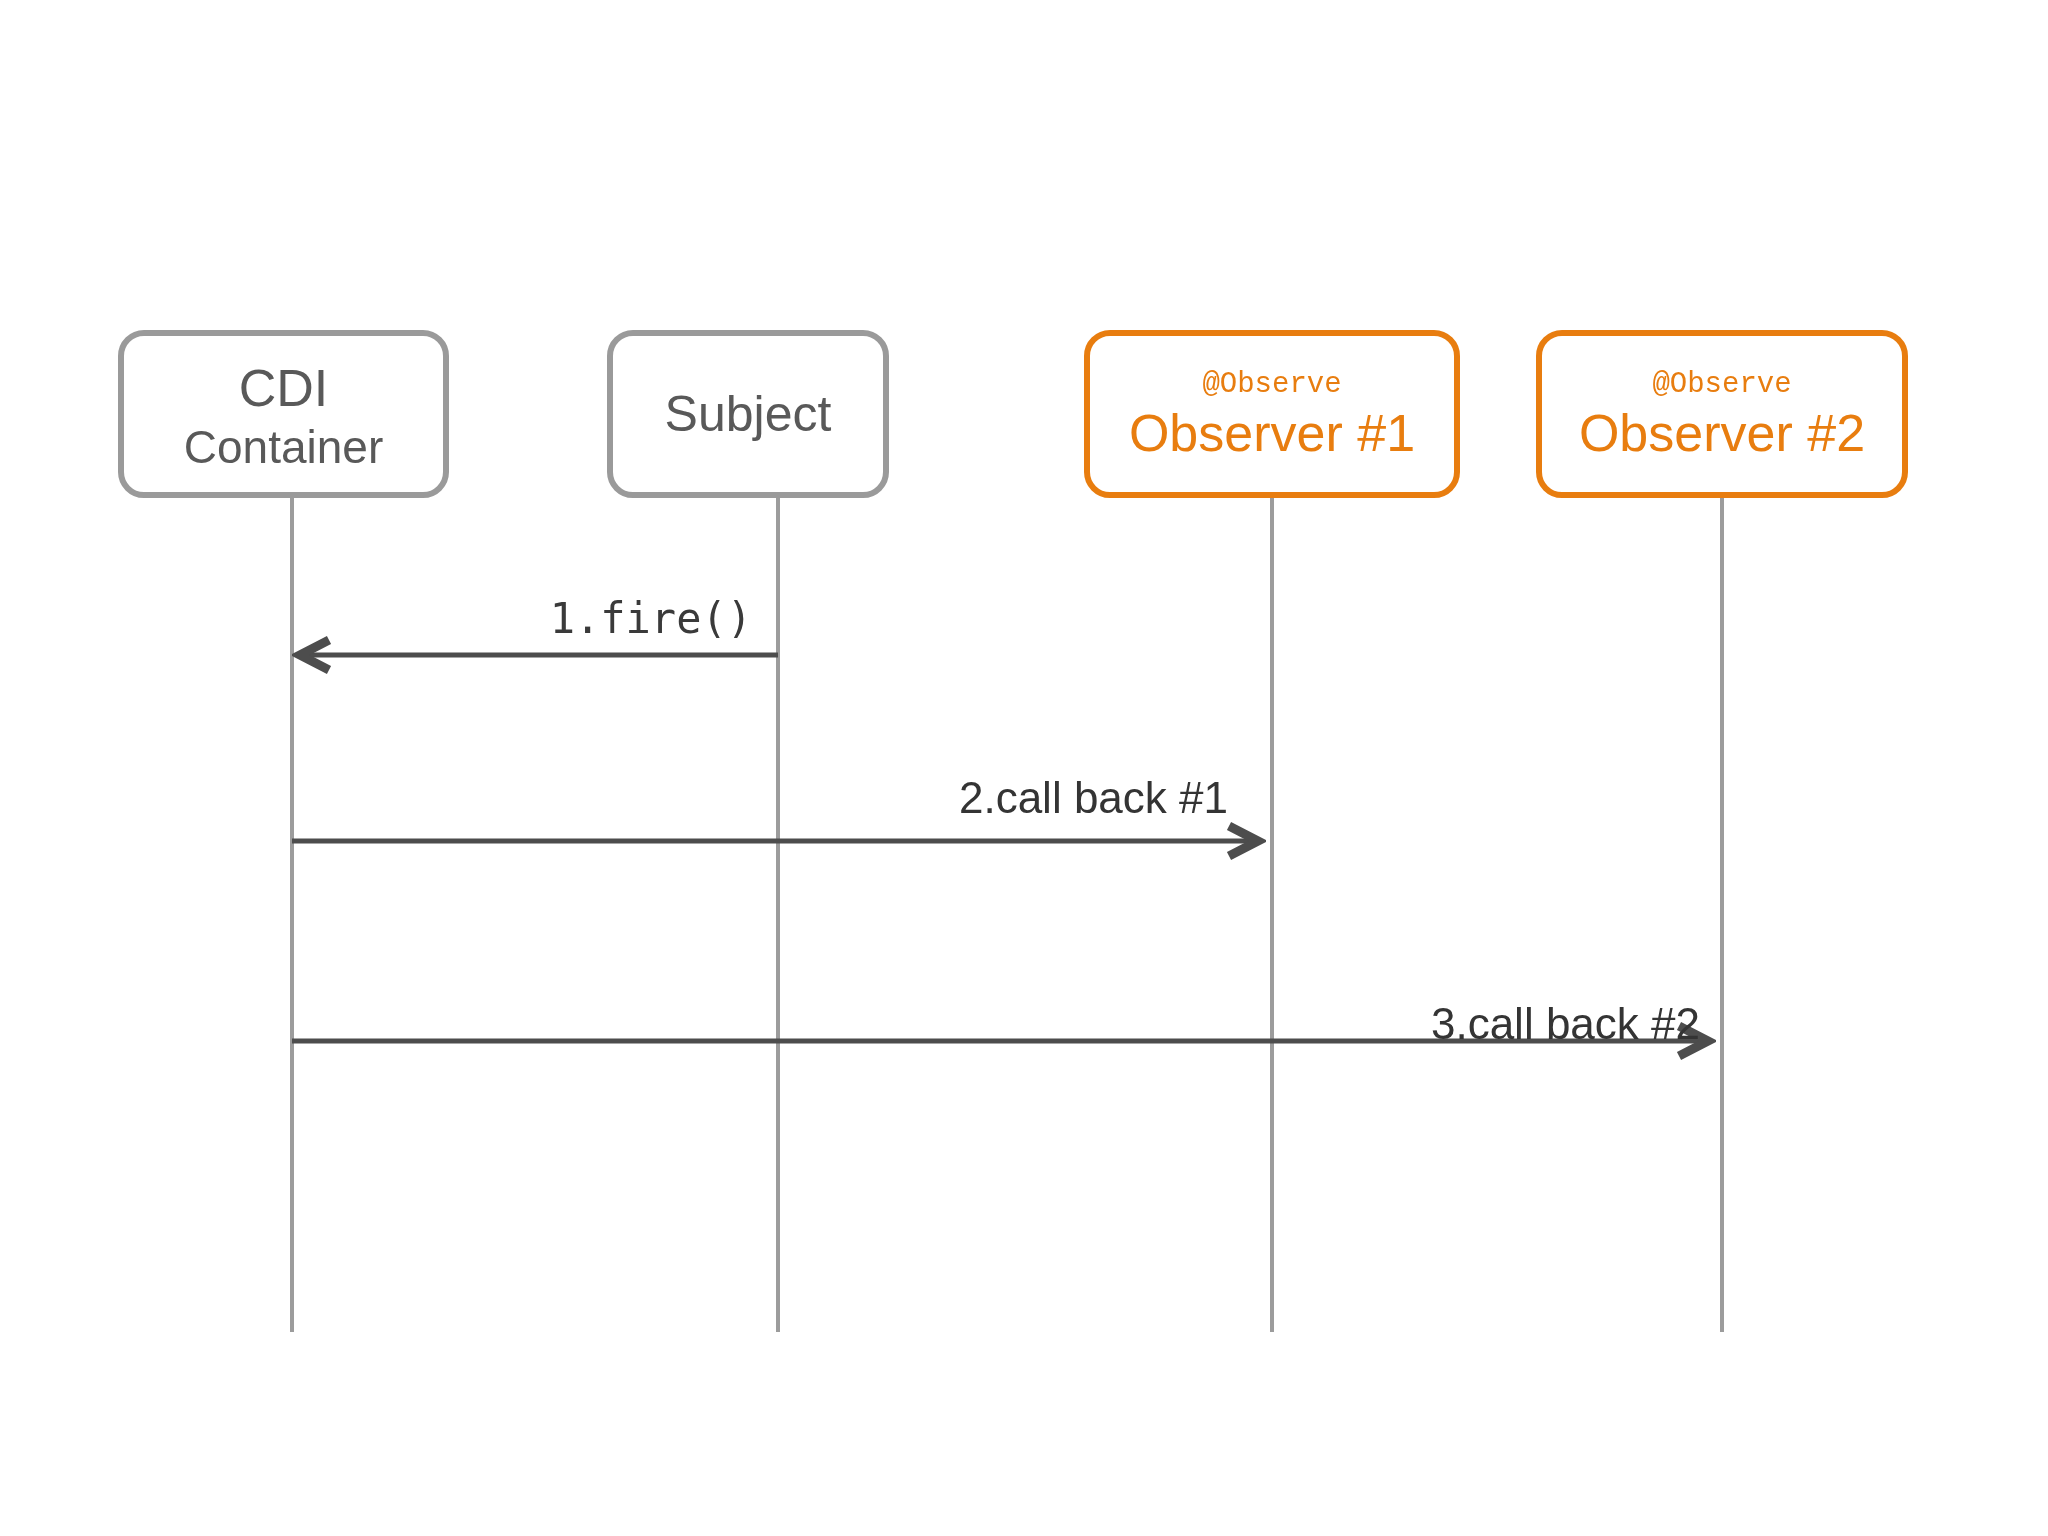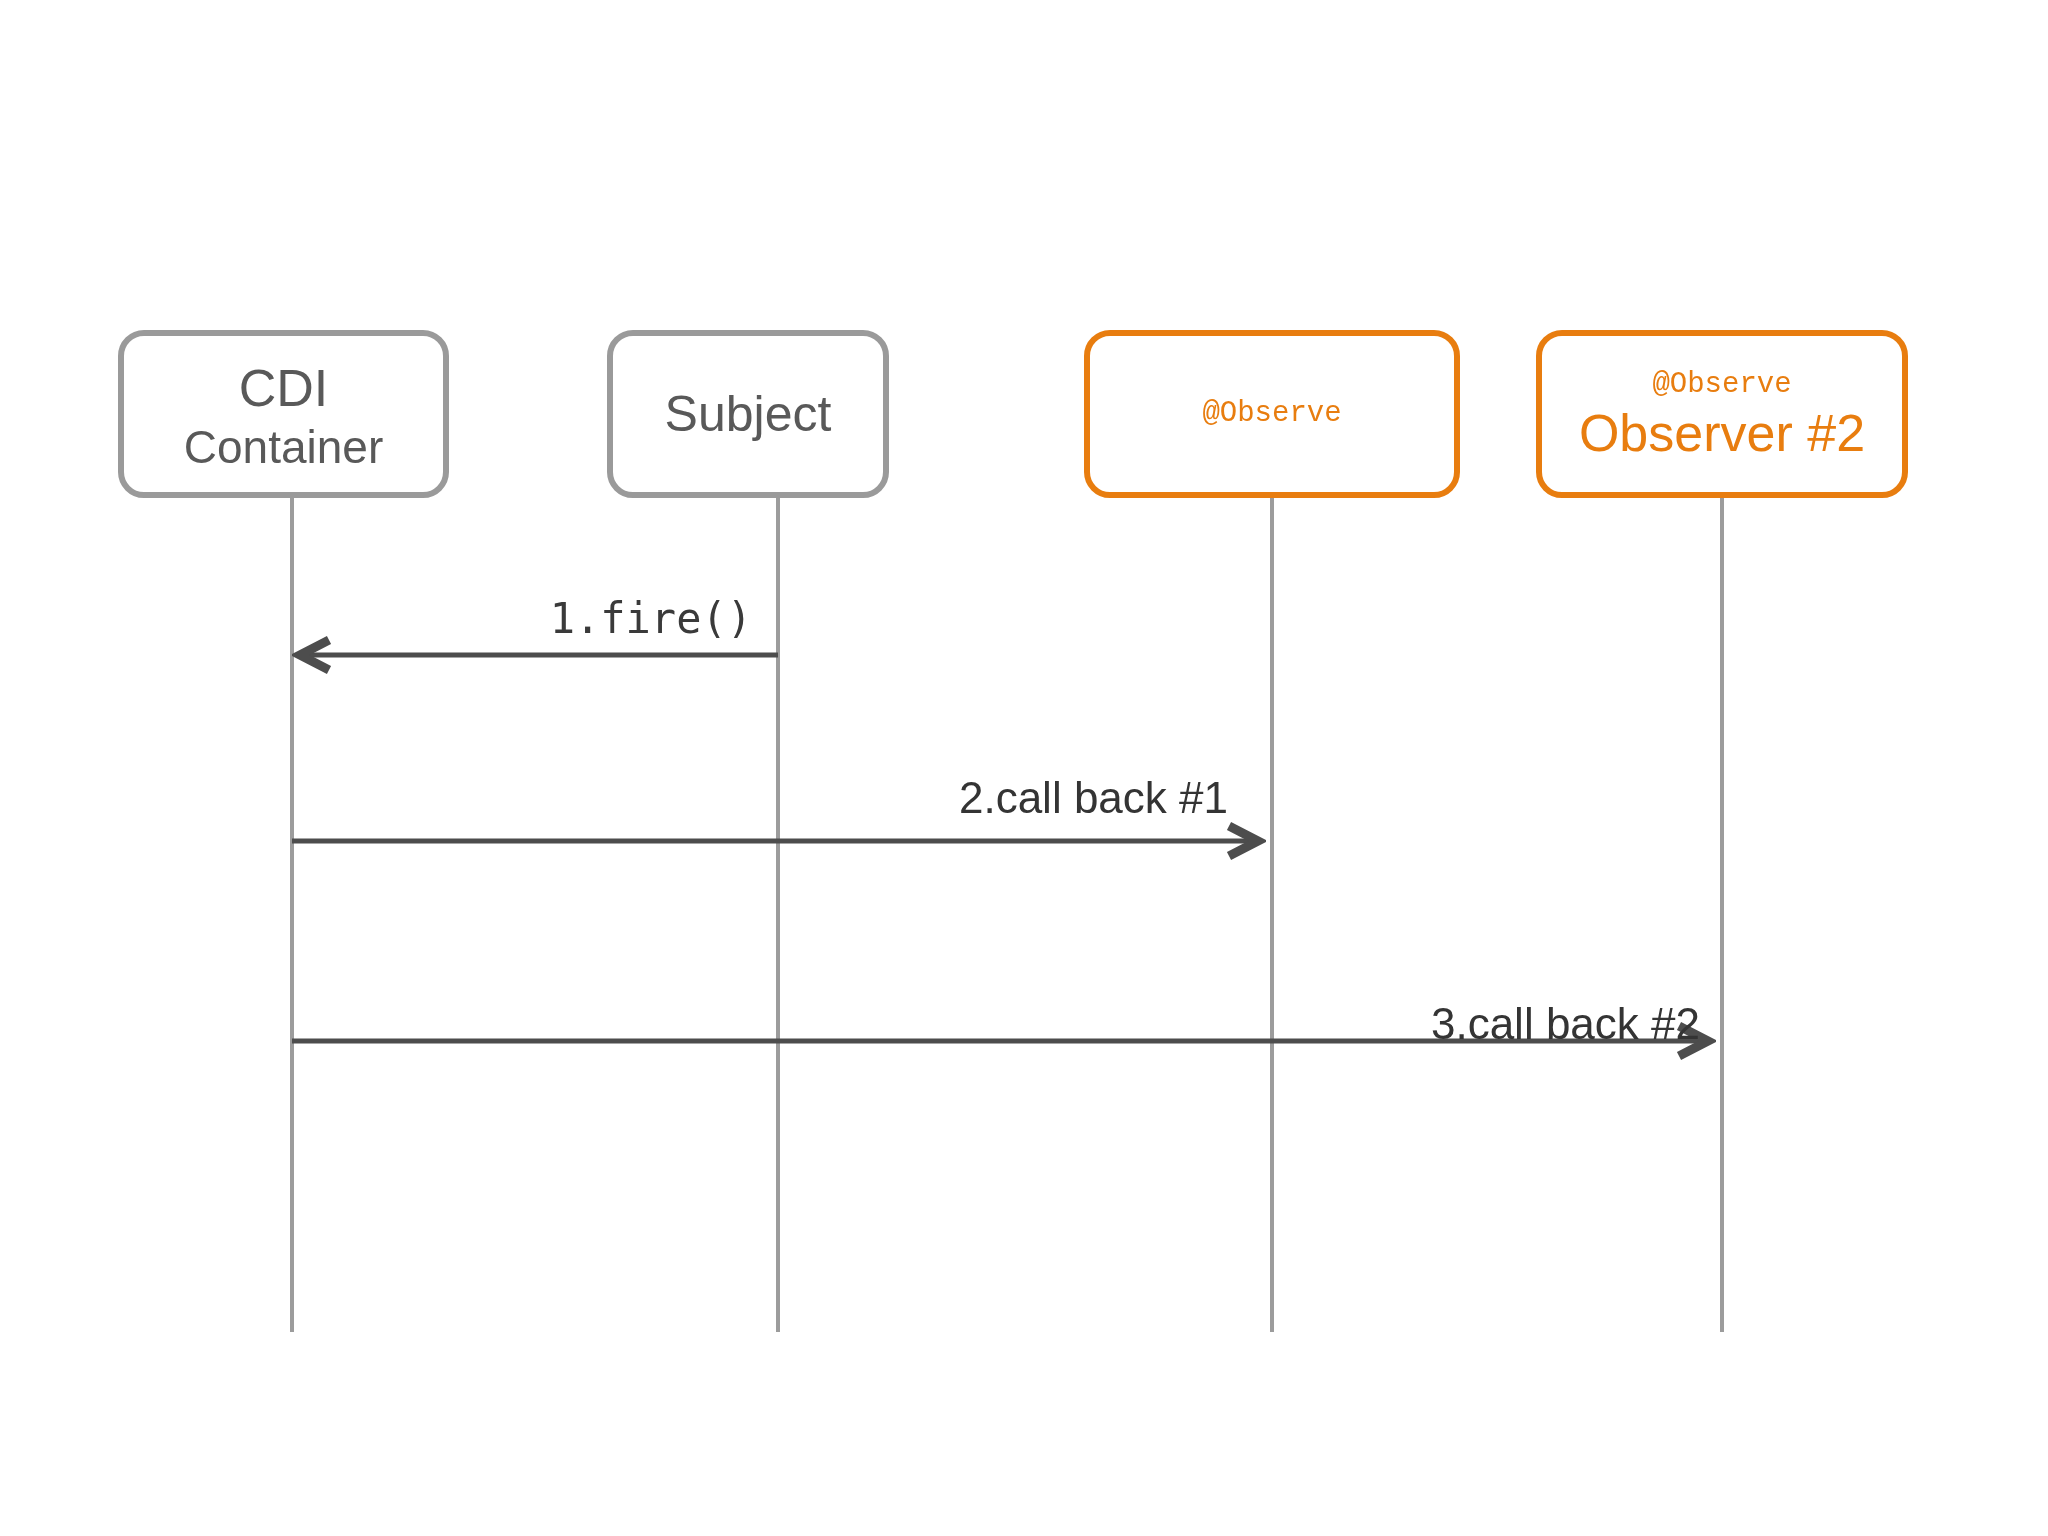"Observer #1" div.actor-name { html: none -> <div>Observer #1</div> }
